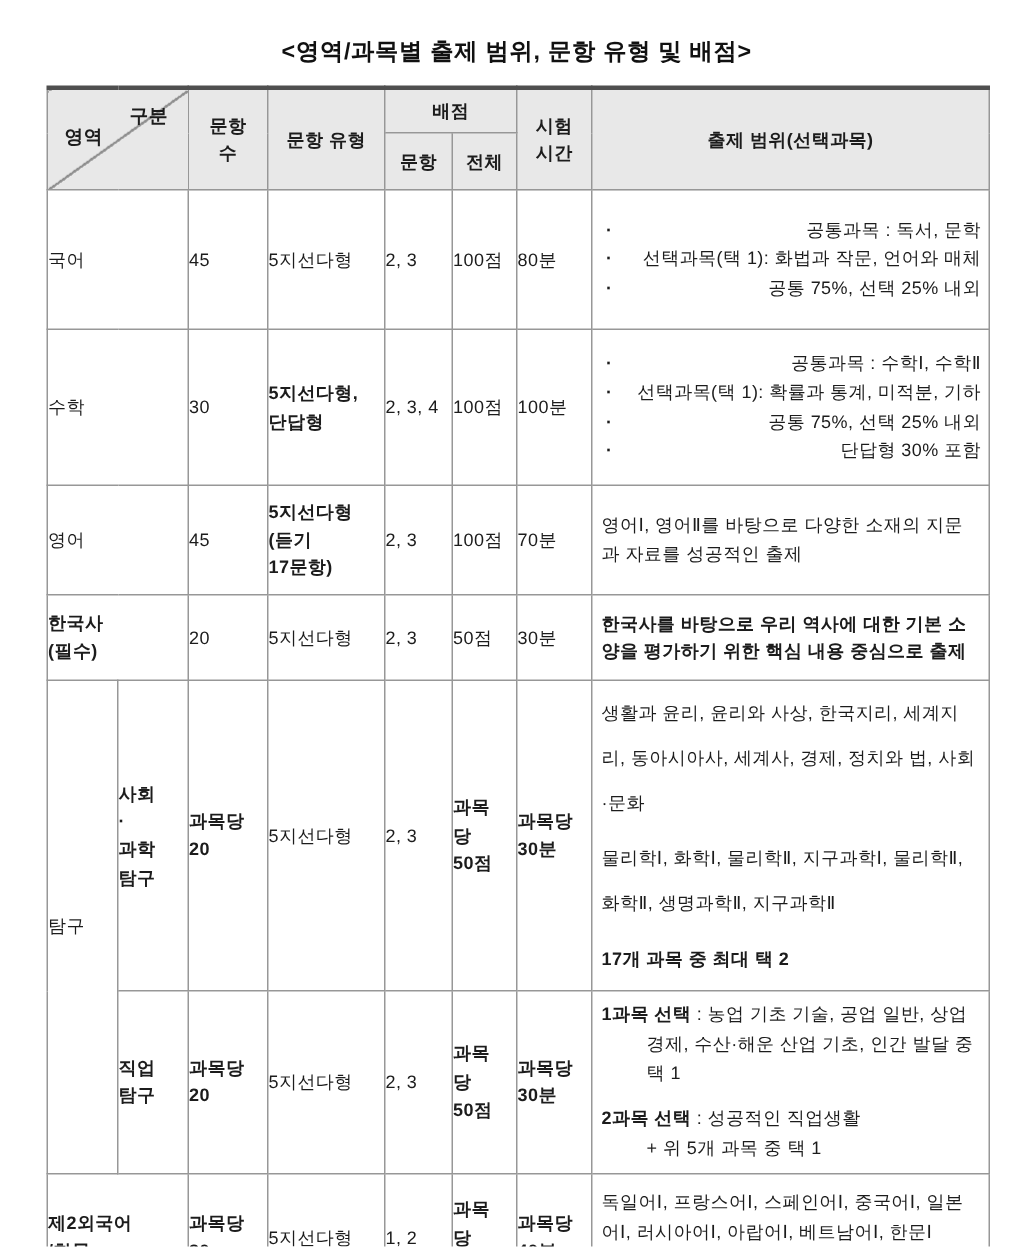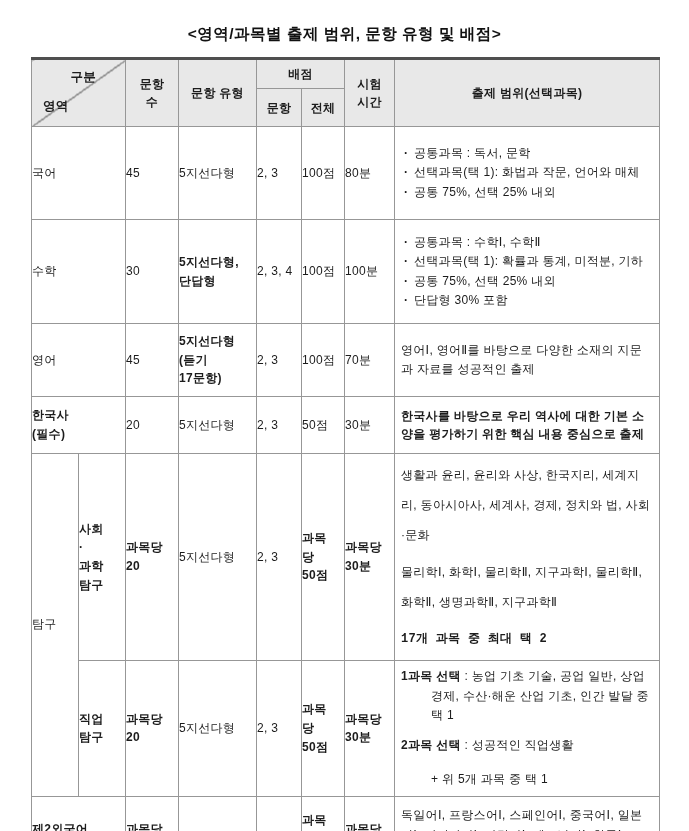"구분" .corner-top { right: 29px -> 13px }
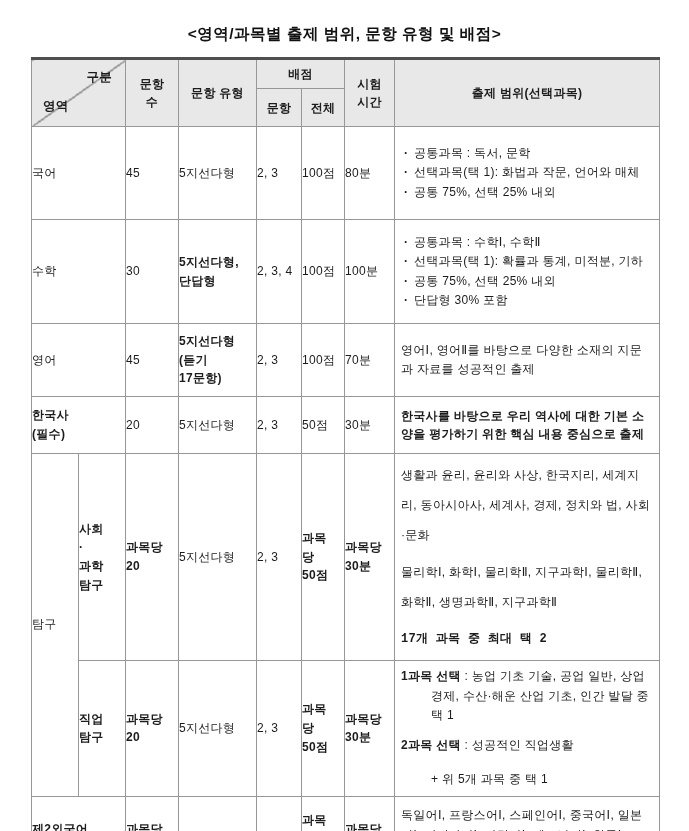"영역" .corner-bot { bottom: 11px -> 26px }
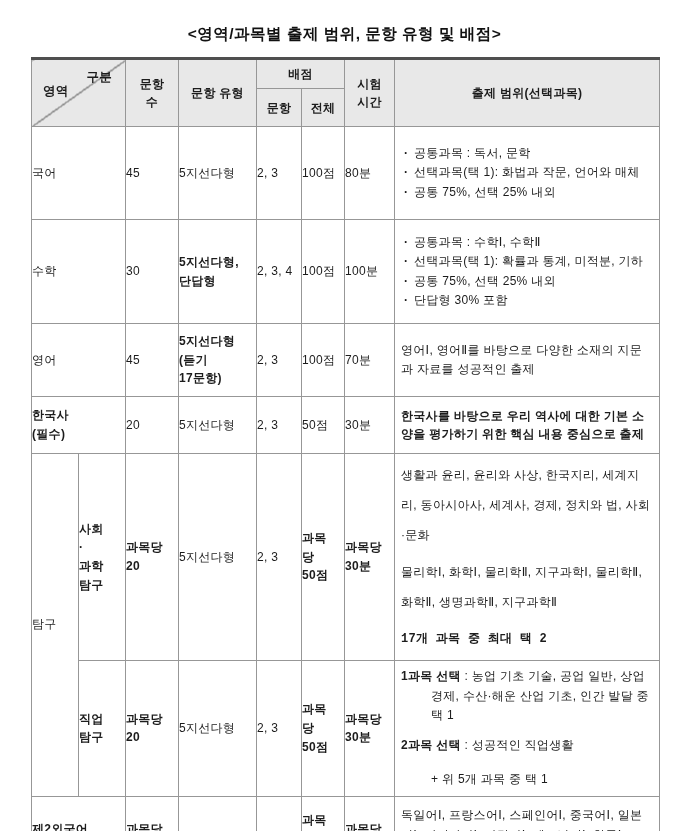"공통과목 : 독서, 문학" .li { text-align: none -> right }
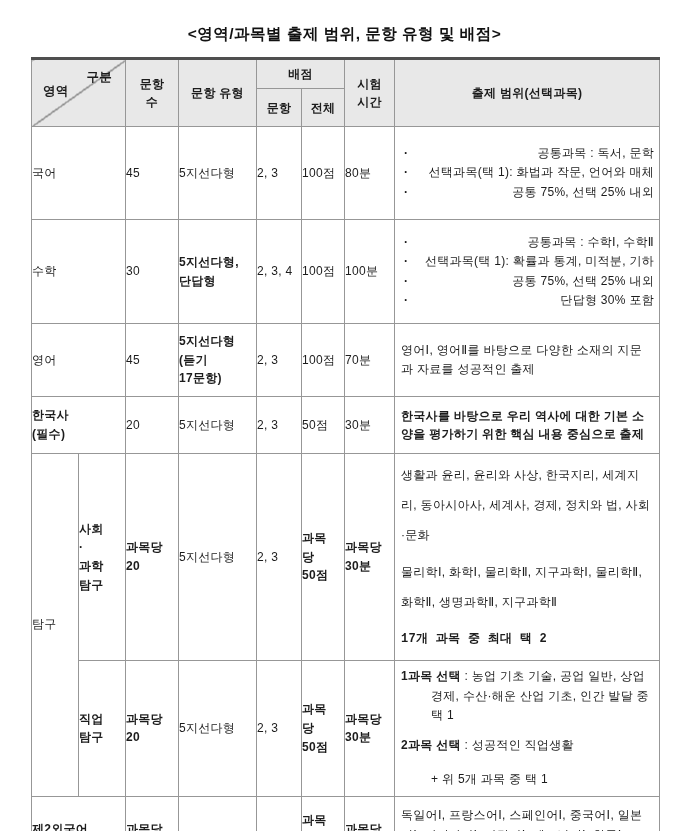"17개 과목 중 최대 택" .bold { font-family: Liberation Mono, monospace -> none }
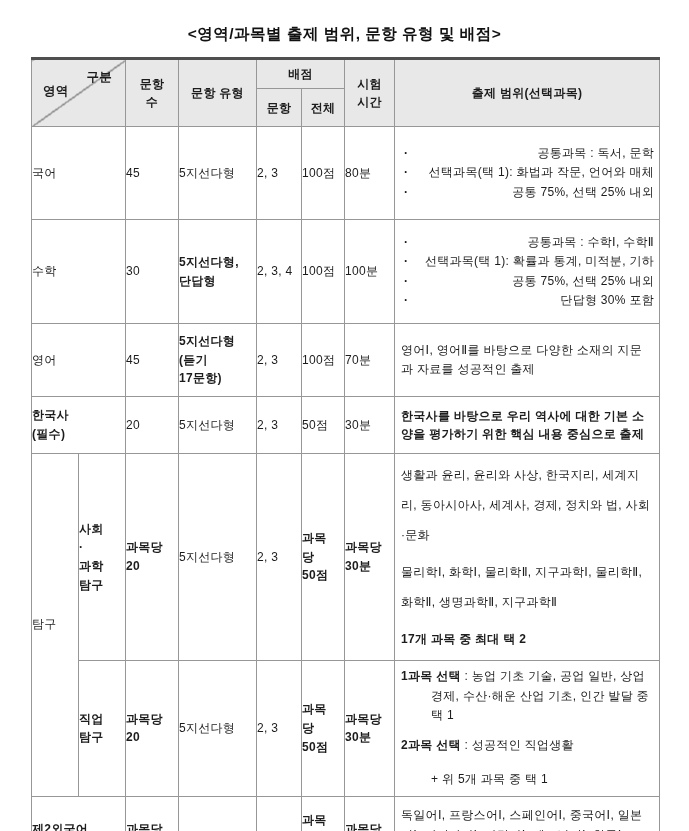"+ 위 5개 과목 중" .num-extra { margin-top: 15px -> 1px }
